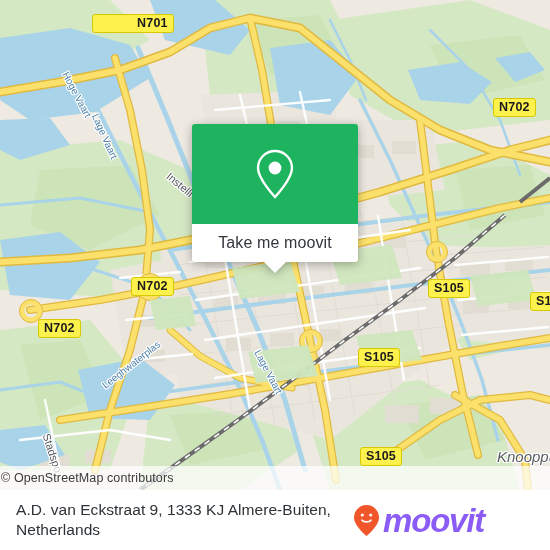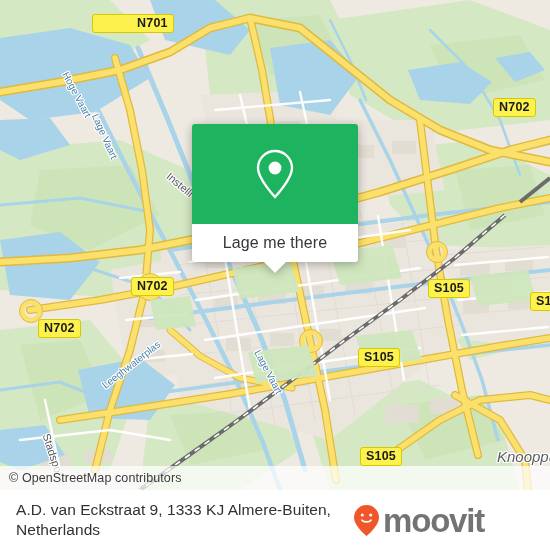"Lage me there" span.card-label { text: Lage me there -> Take me moovit }
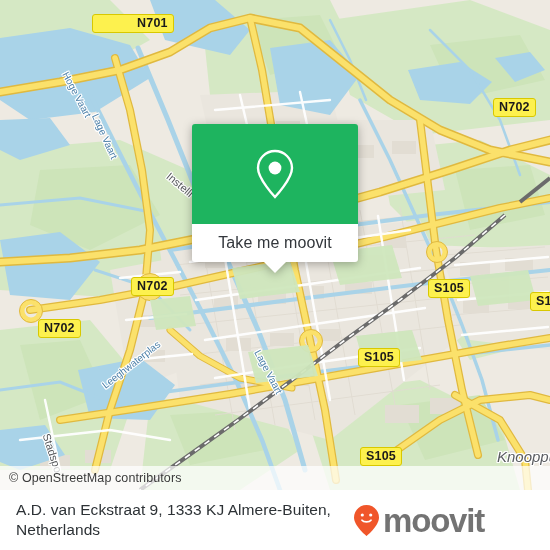"© OpenStreetMap contributors" .attribution { padding-left: 9px -> 1px }
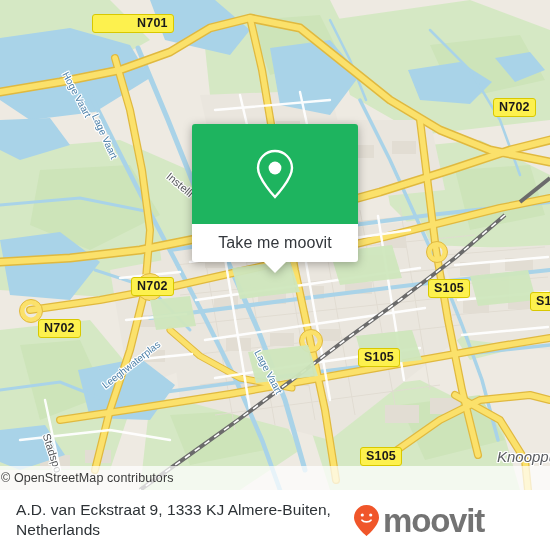"moovit" .brand-word { color: #737373 -> #8b5cf6; font-style: none -> italic }
